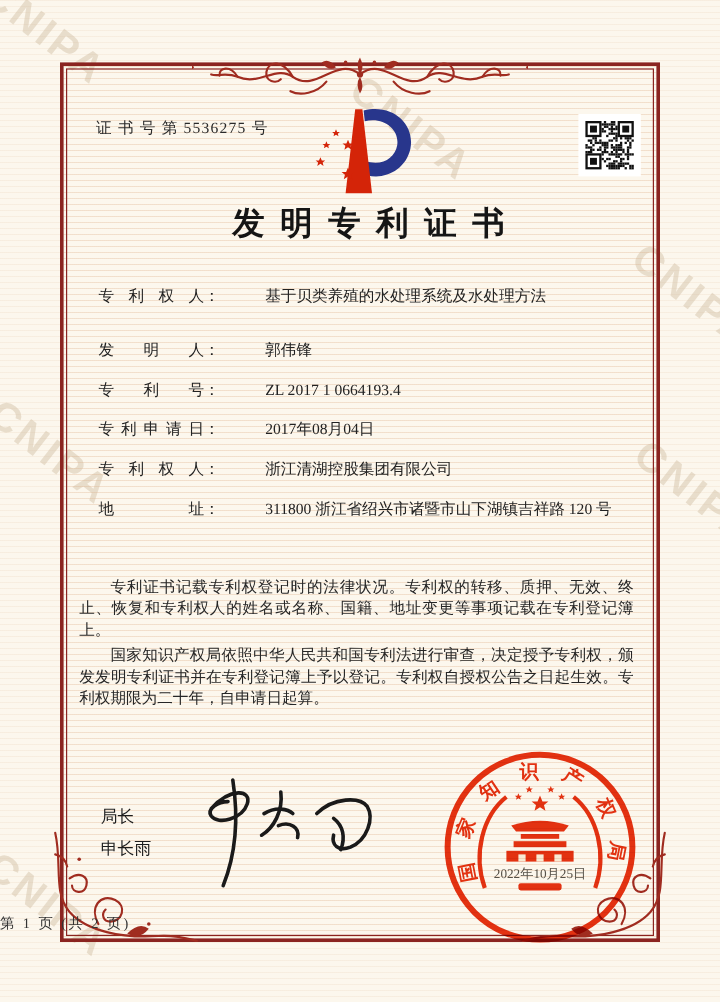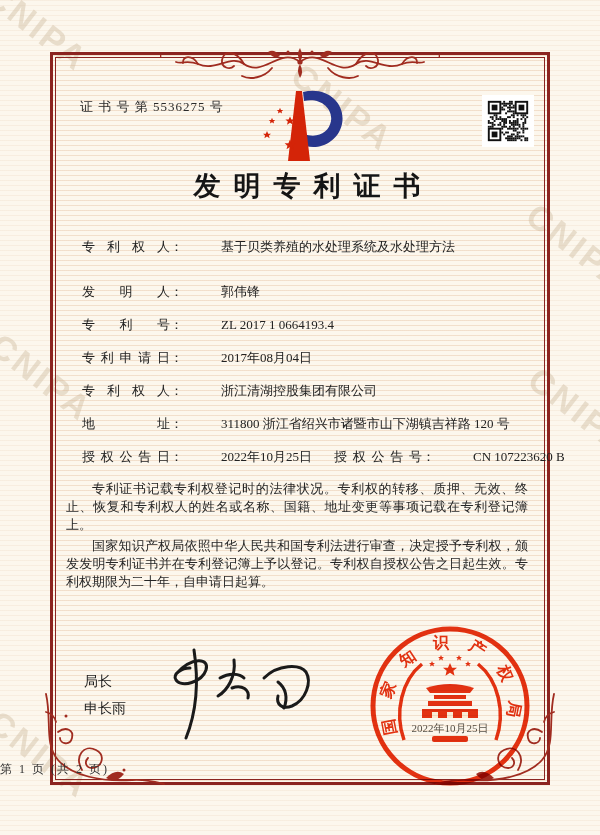"授权公告日： 2022年10月25日 授权公告号： CN 107223620" div.frow { html: <div> <span><span>授权公告日</span><span>：</span><span>2022年10月25日</span></span><span><span>授权公告号</span><span>：</span><span>CN 107223620 B</span></span> </div> -> none }
